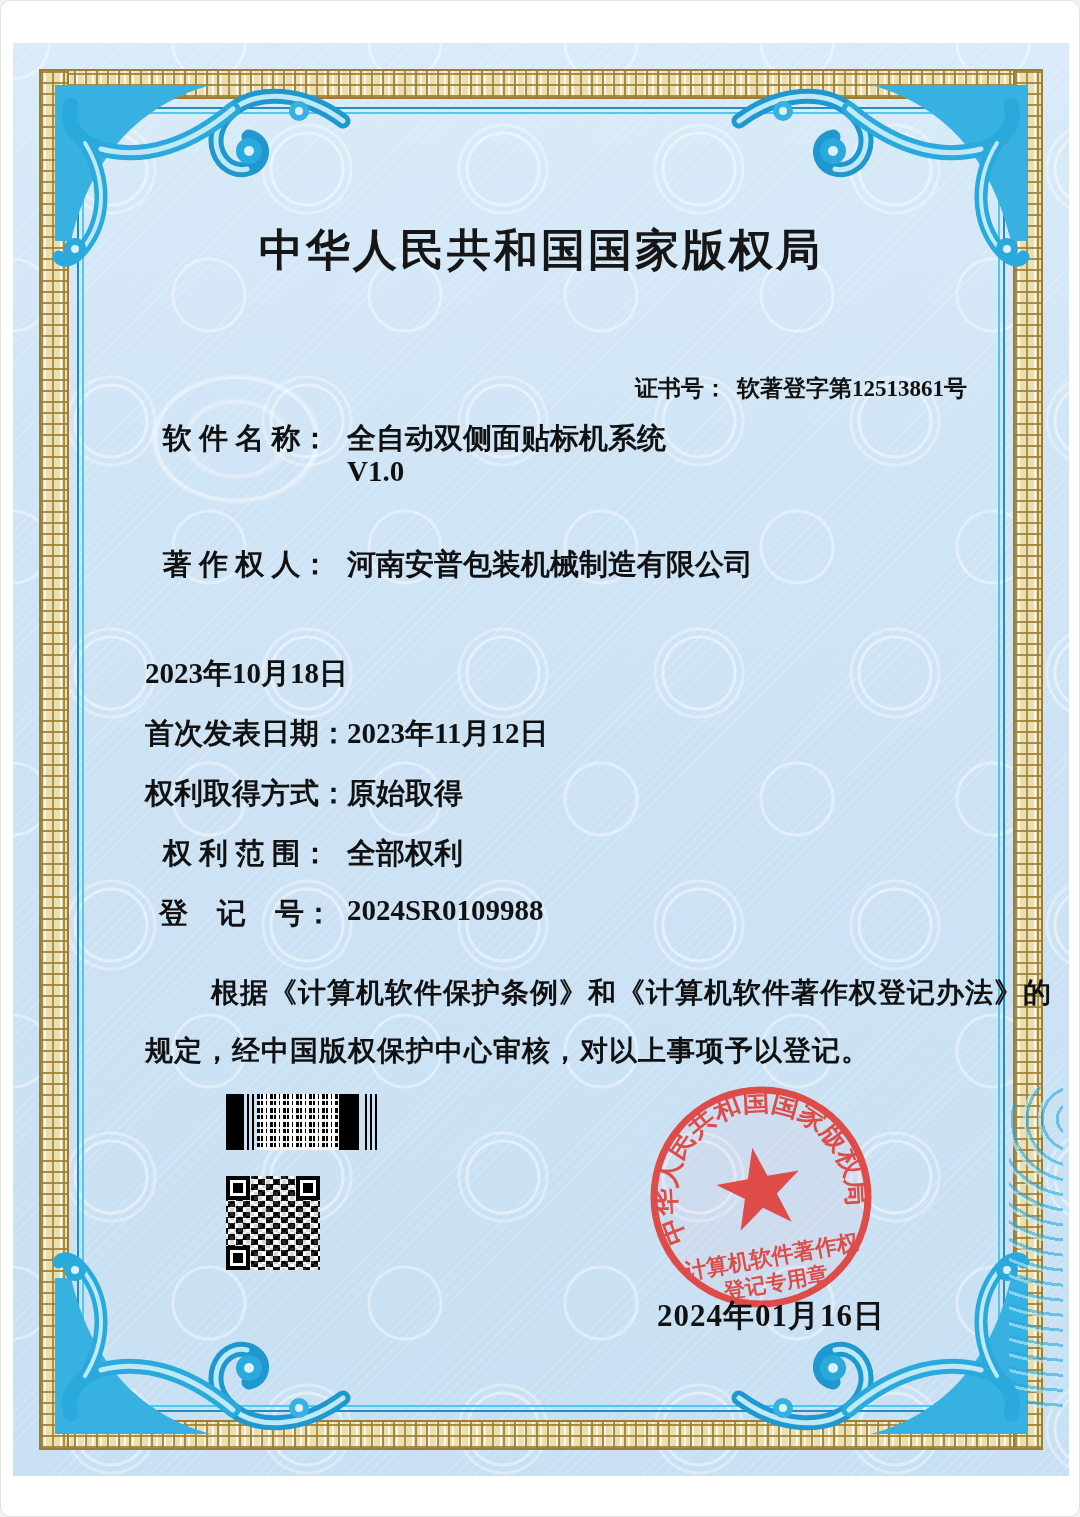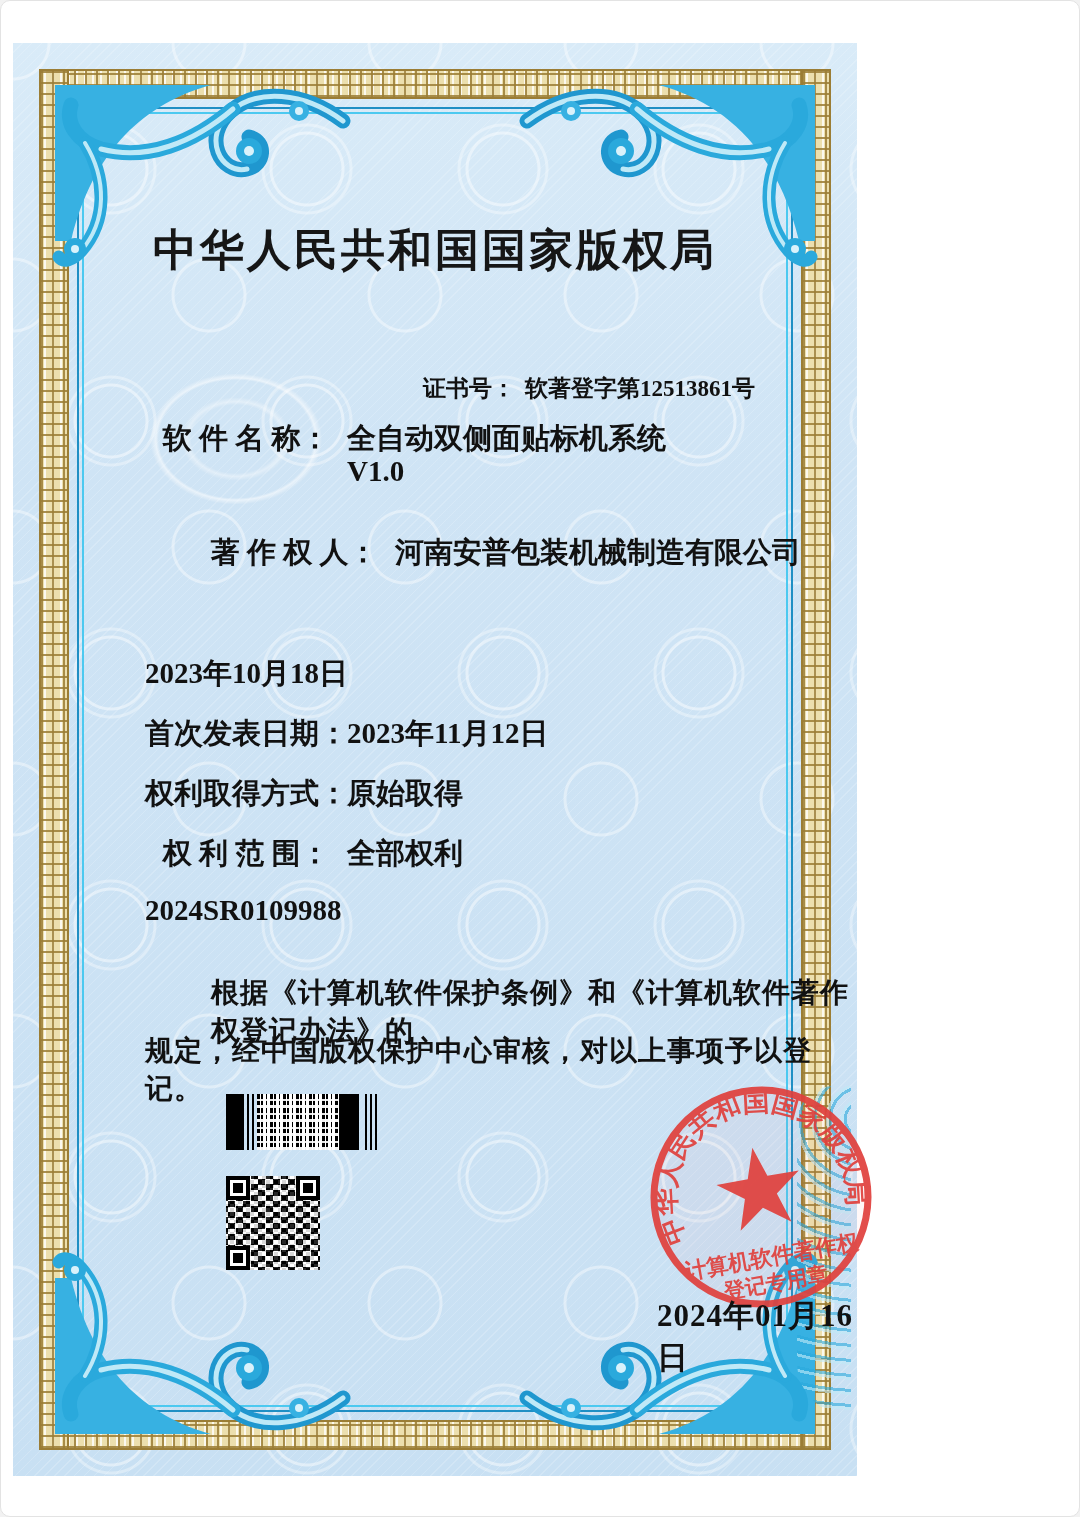"中华人民共和国国家版权局" .cert { width: 844px -> 1056px }
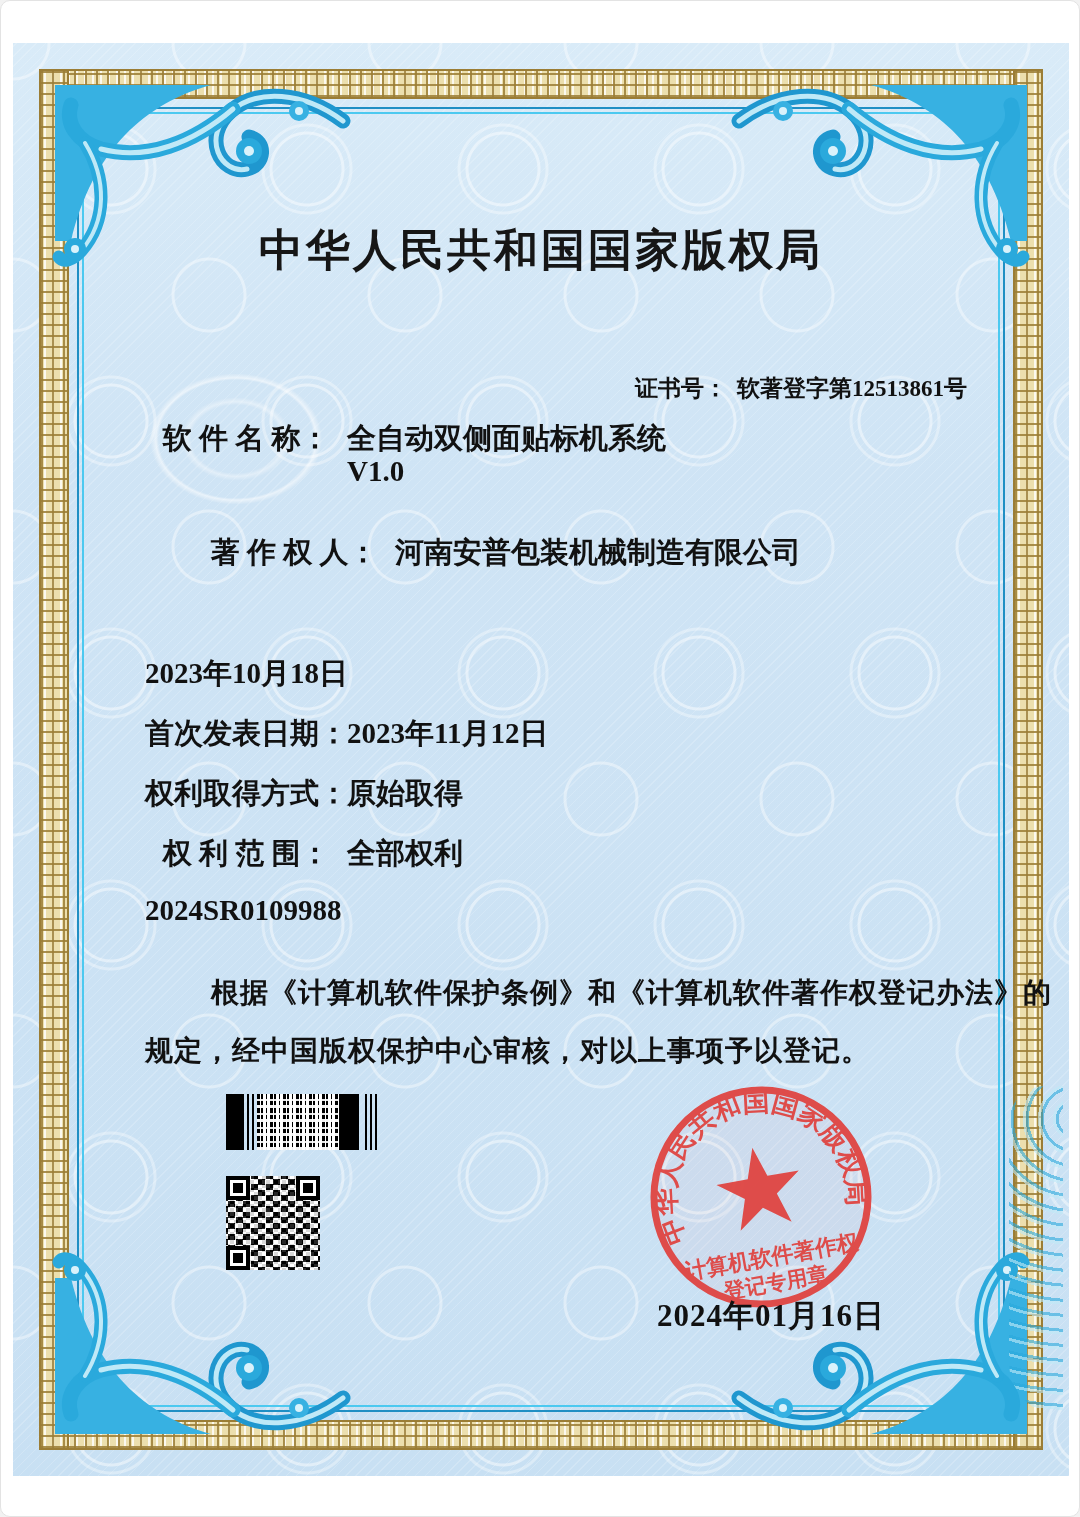"著 作 权 人：" .r2 { margin-left: 48px -> none; top: 490px -> 502px }
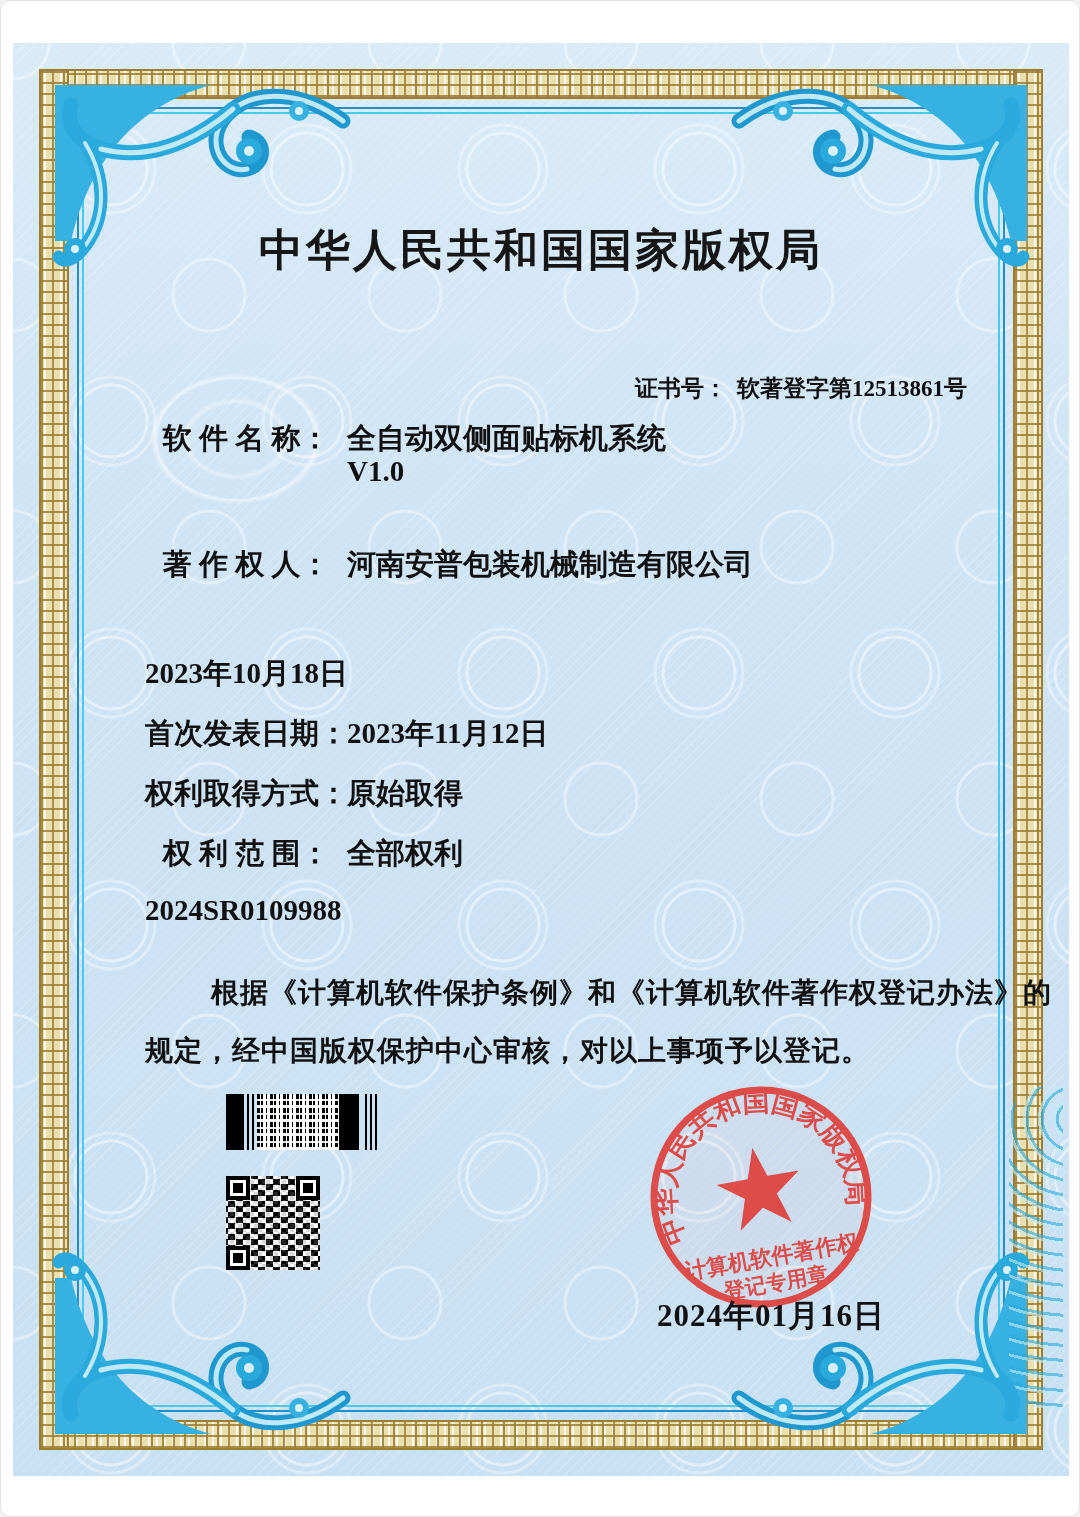"登 记 号：" span.lbl { html: none -> <span>登 记 号：</span> }
